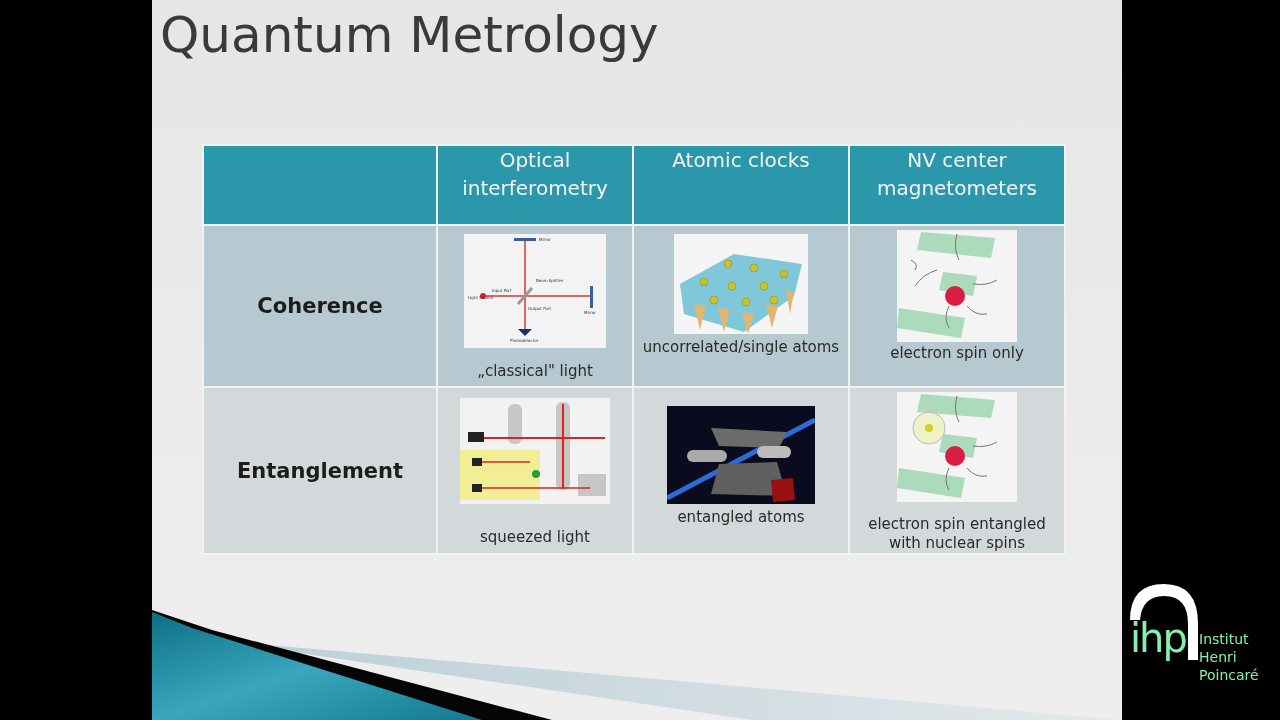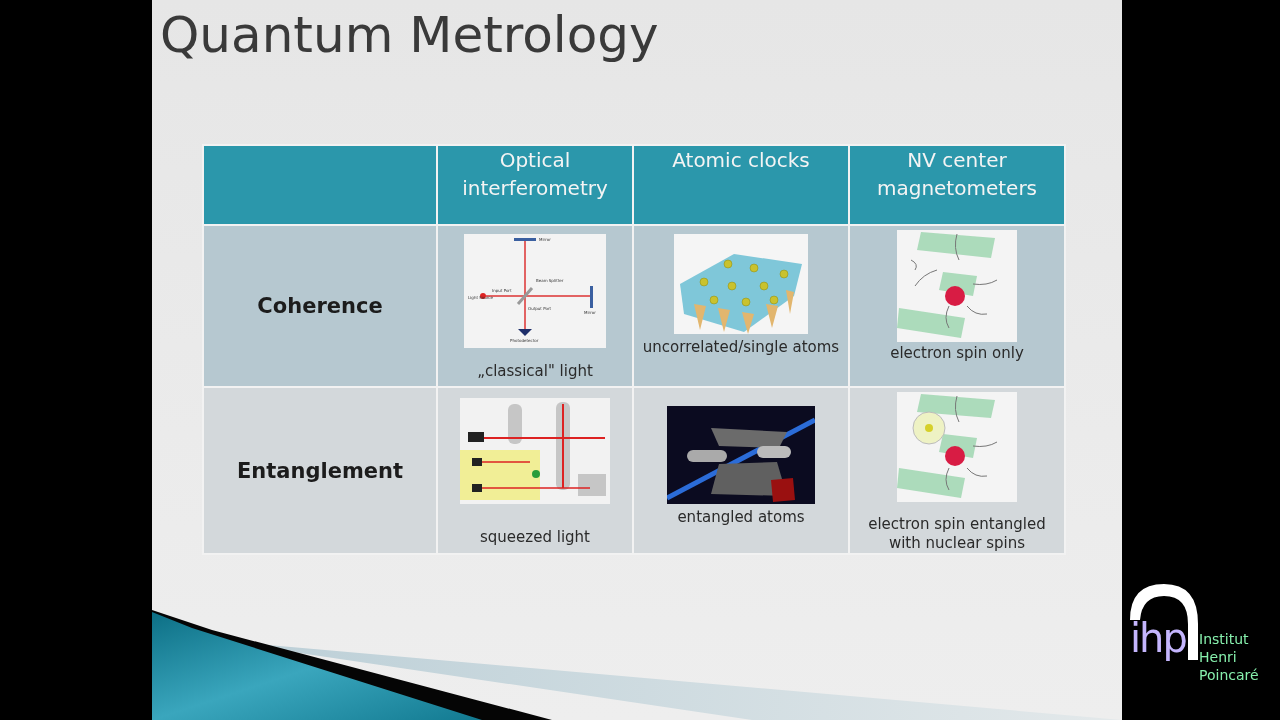"ihp" .logo-ihp { color: #c4b5fd -> #86efac }
